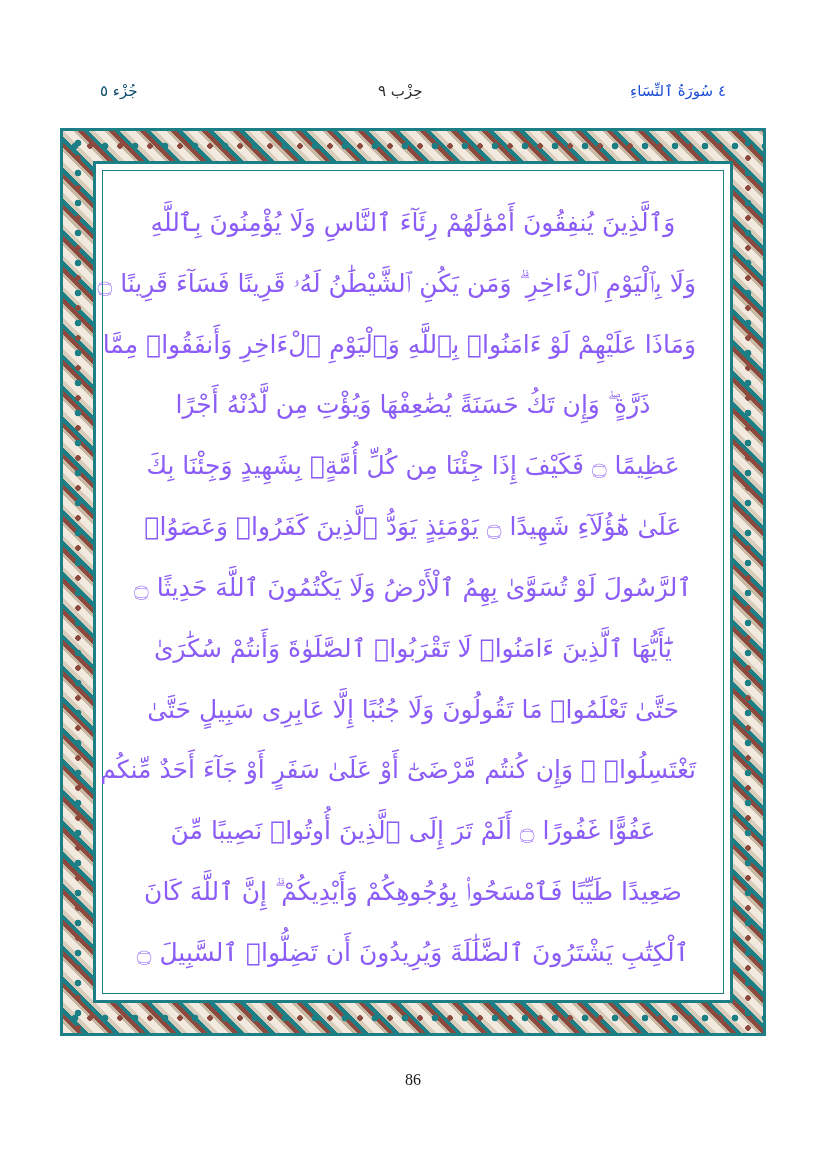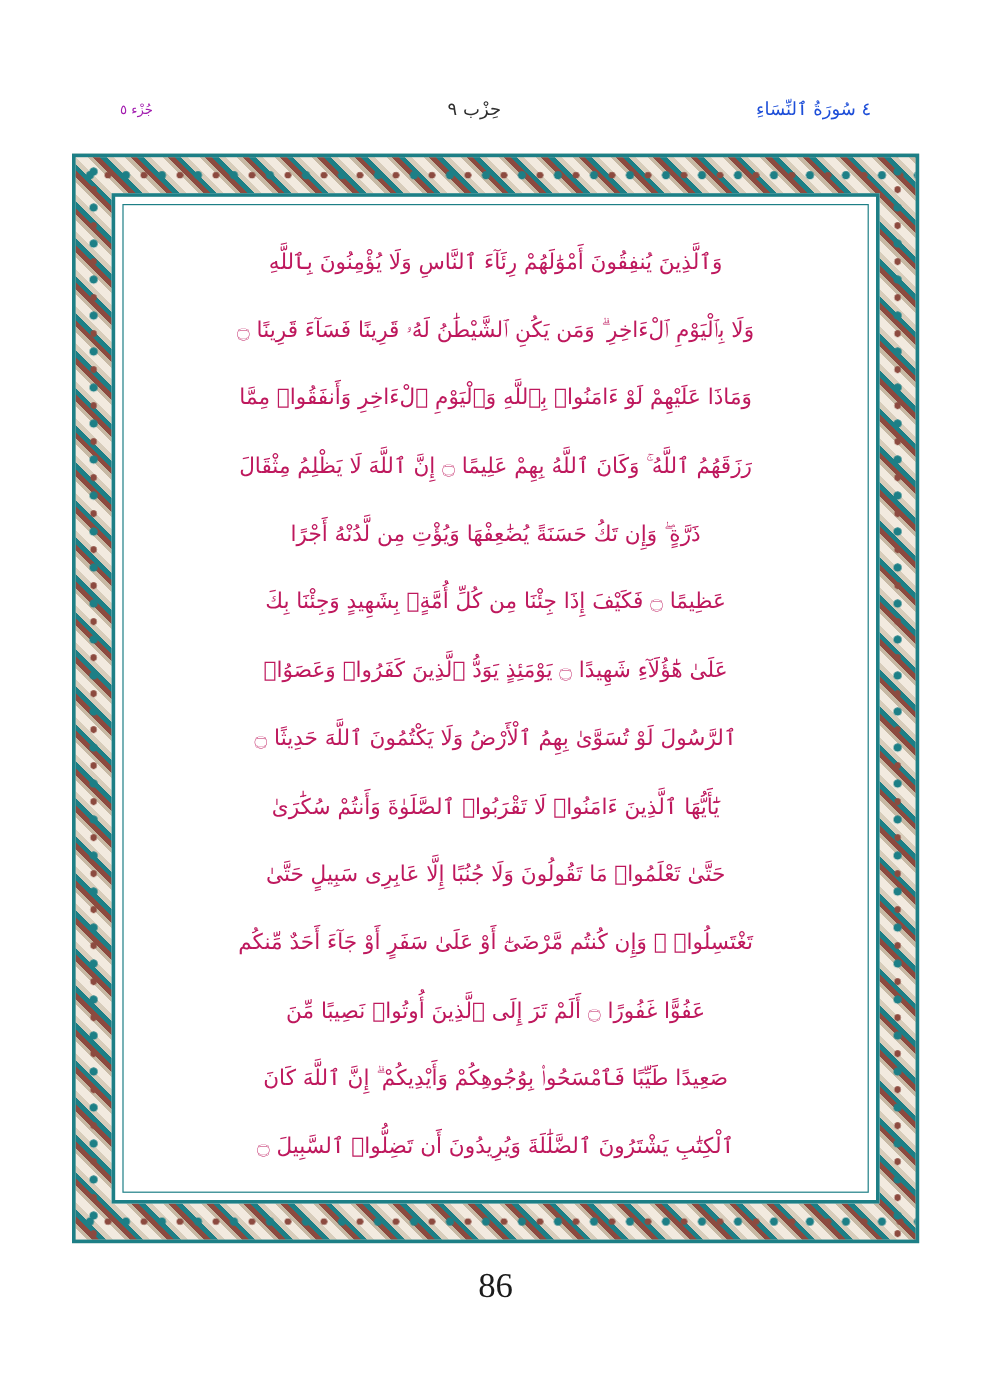"جُزْء ٥" .header .juz { color: #a21caf -> #0c4a6e; font-size: 11px -> 15px }
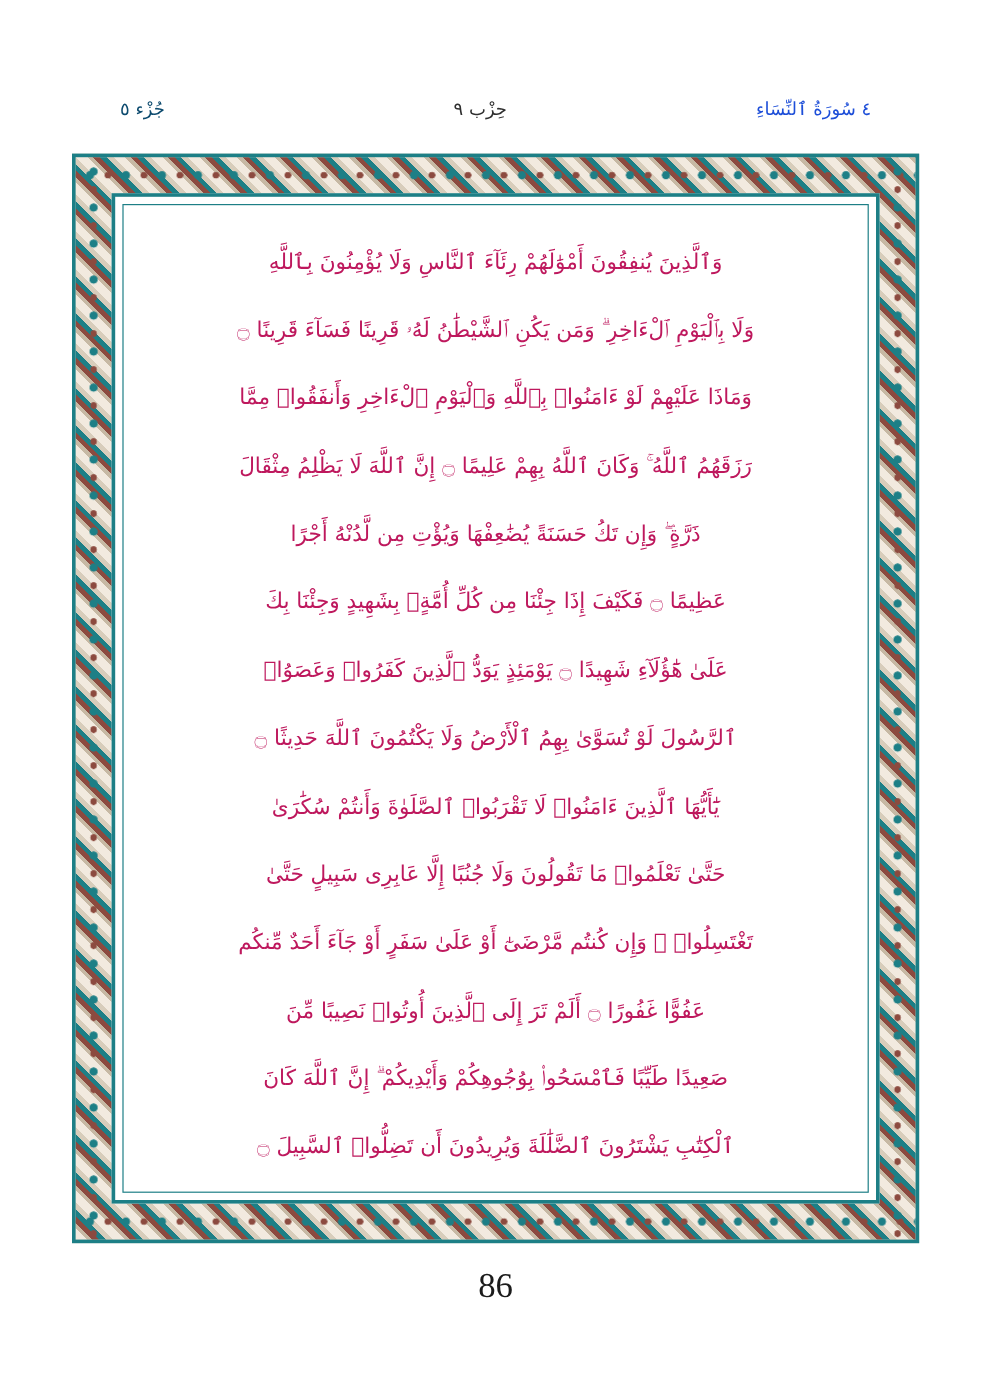"وَٱلَّذِينَ يُنفِقُونَ أَمْوَٰلَهُمْ" .line { color: #be185d -> #8b5cf6; font-size: 18px -> 25px }
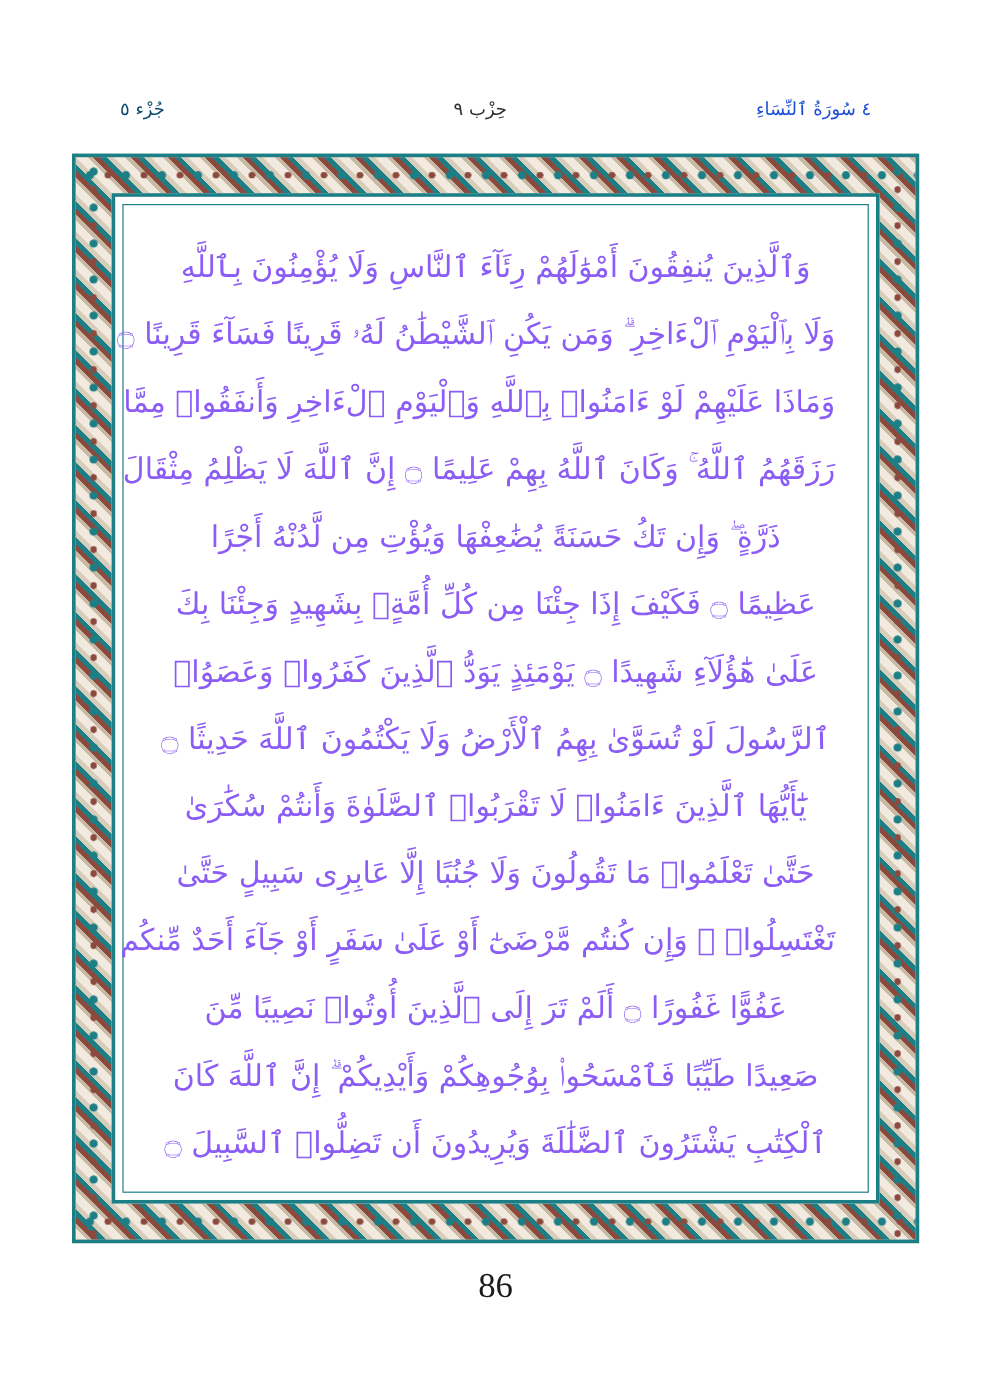"رَزَقَهُمُ ٱللَّهُ ۚ وَكَانَ ٱللَّهُ" div.line { html: <div>رَزَقَهُمُ ٱللَّهُ ۚ وَكَانَ ٱللَّهُ بِهِمْ عَلِيمًا ۝ إِنَّ ٱللَّهَ لَا يَظْلِمُ مِثْقَالَ</div> -> none }
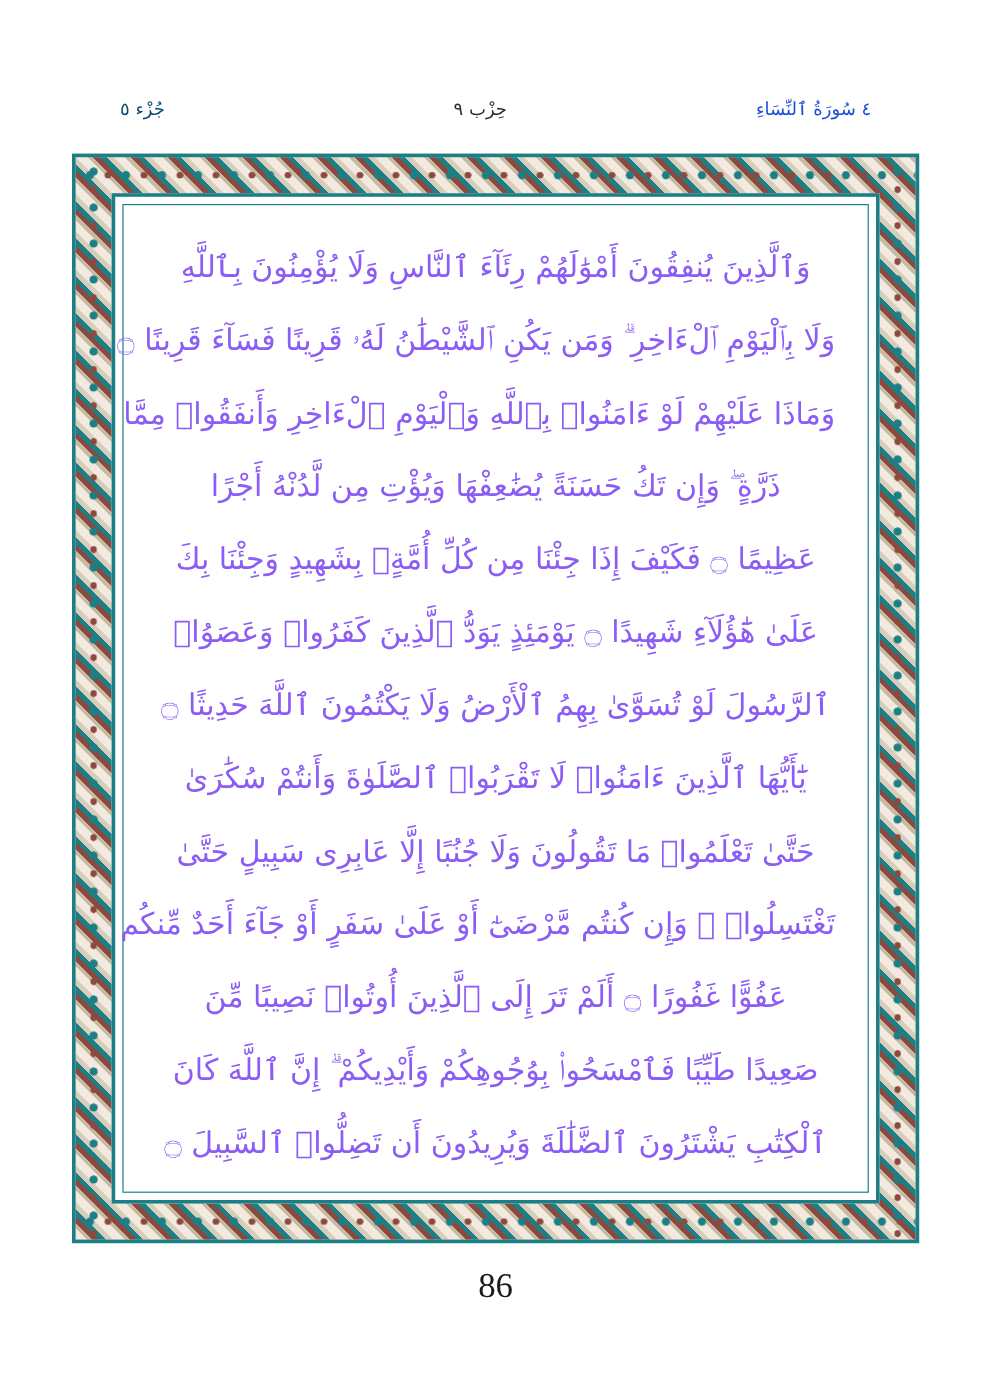"86" .page-number { font-size: 29px -> 16px }
